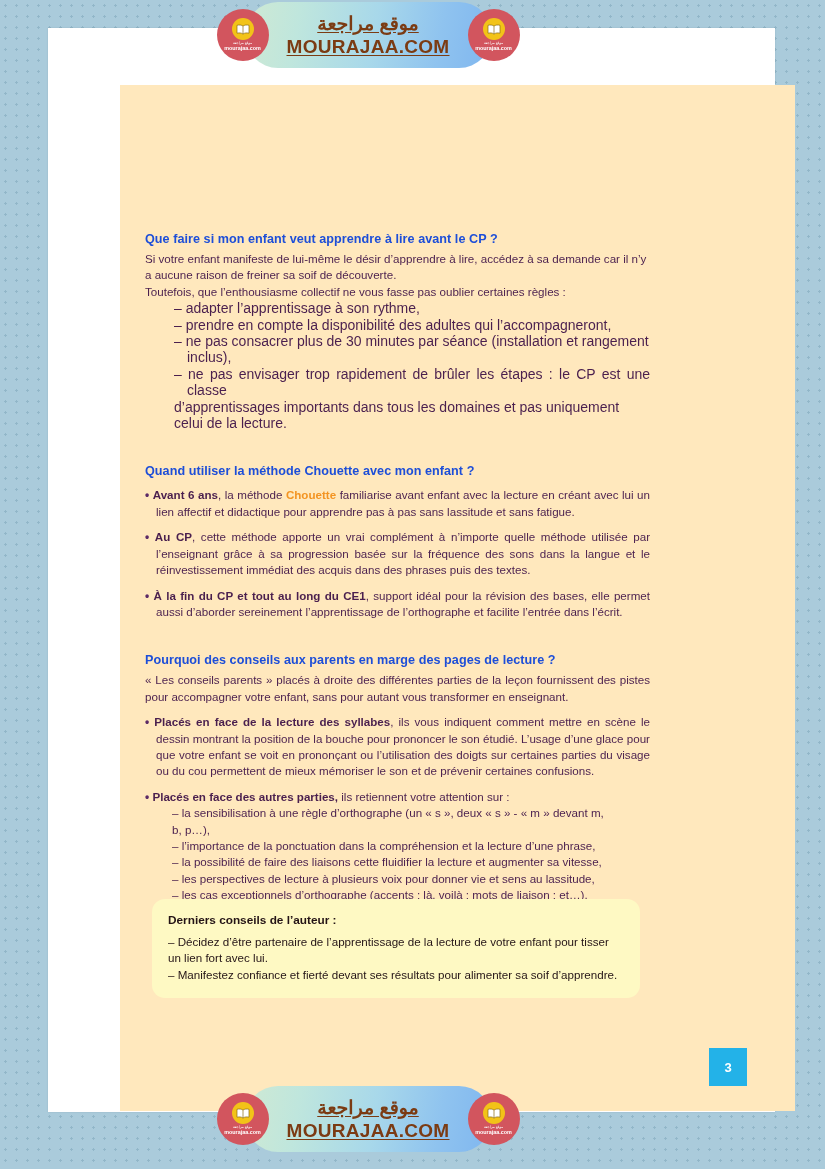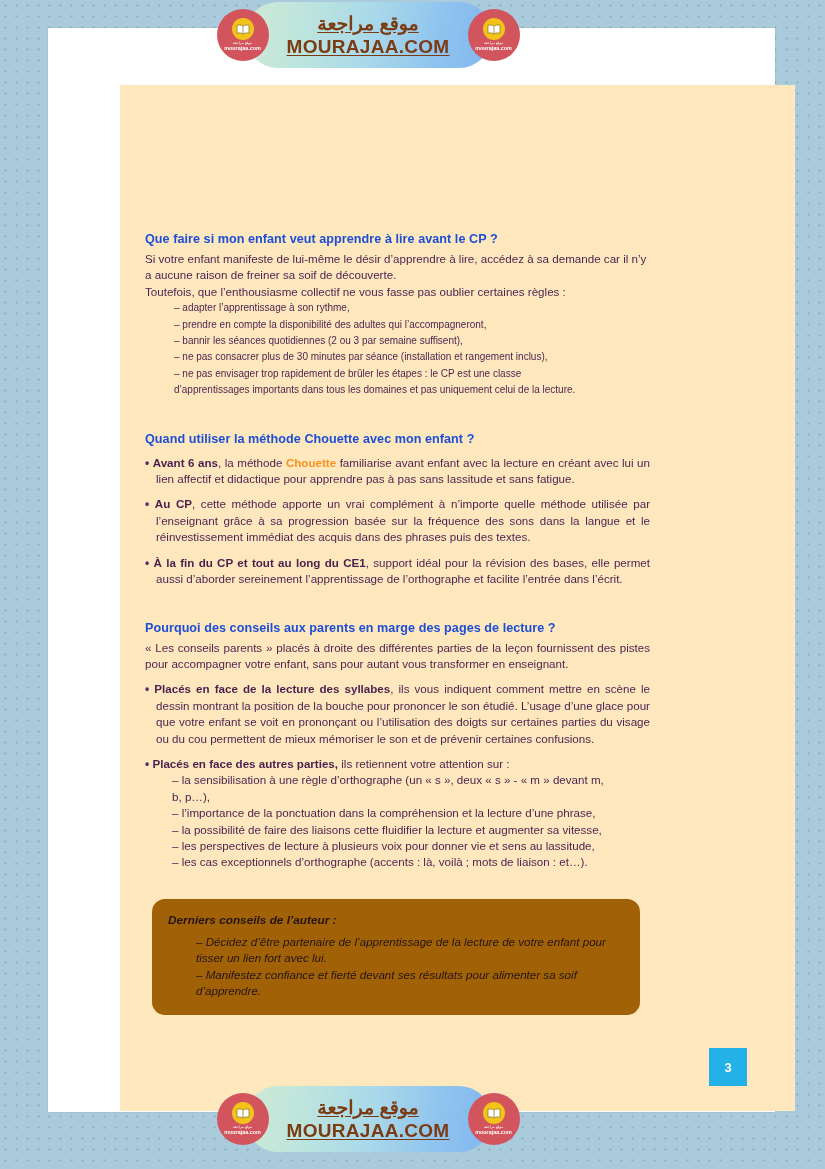"– adapter l’apprentissage à son" .rule-list li { font-size: 10px -> 14px }
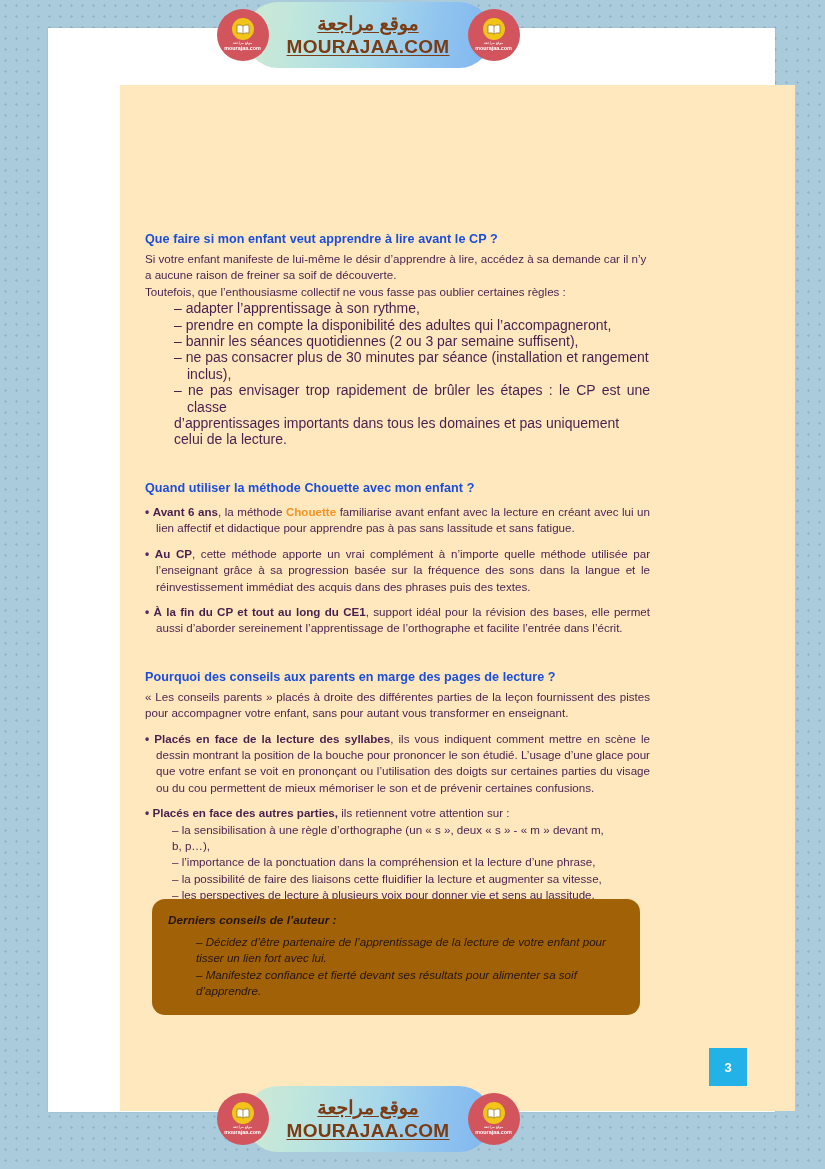"– bannir les séances quotidiennes" li { html: <li>– bannir les séances quotidiennes (2 ou 3 par semaine suffisent),</li> -> none }
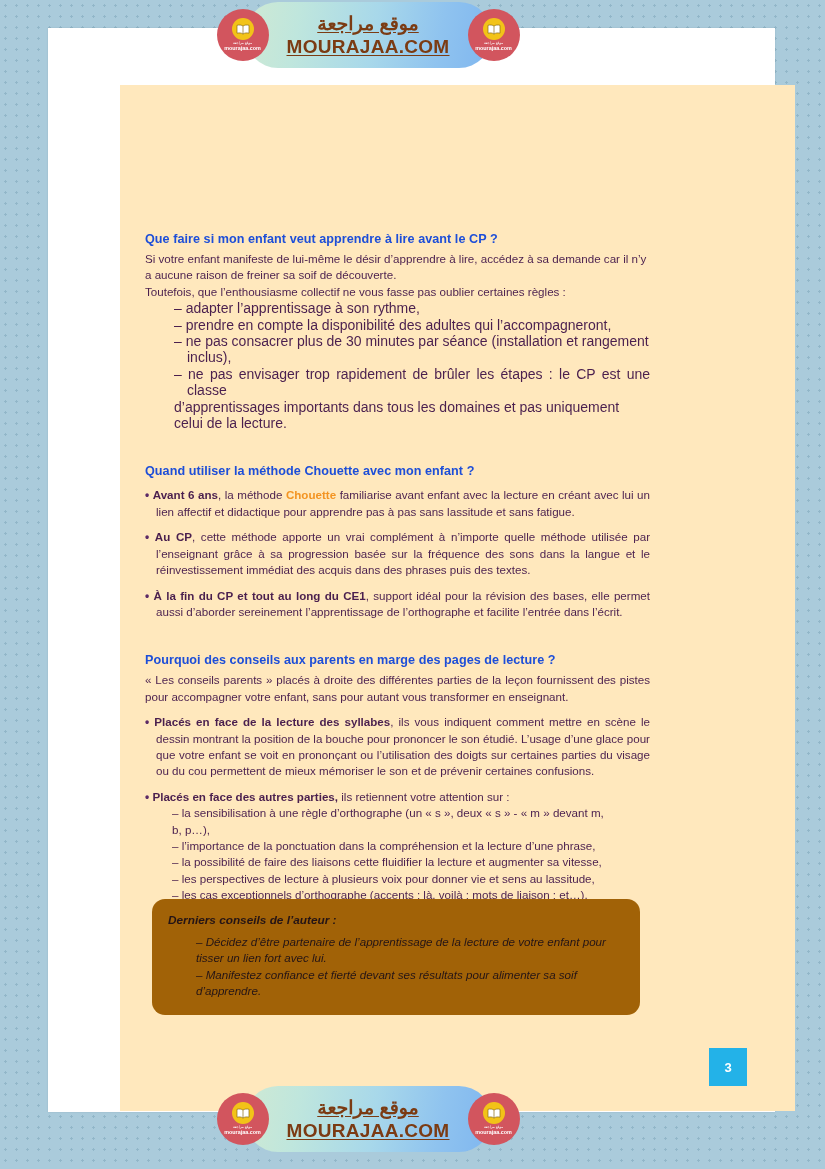"Derniers conseils de l’auteur :" #advice-box { background: #a16207 -> #fef9c3; font-style: italic -> none }
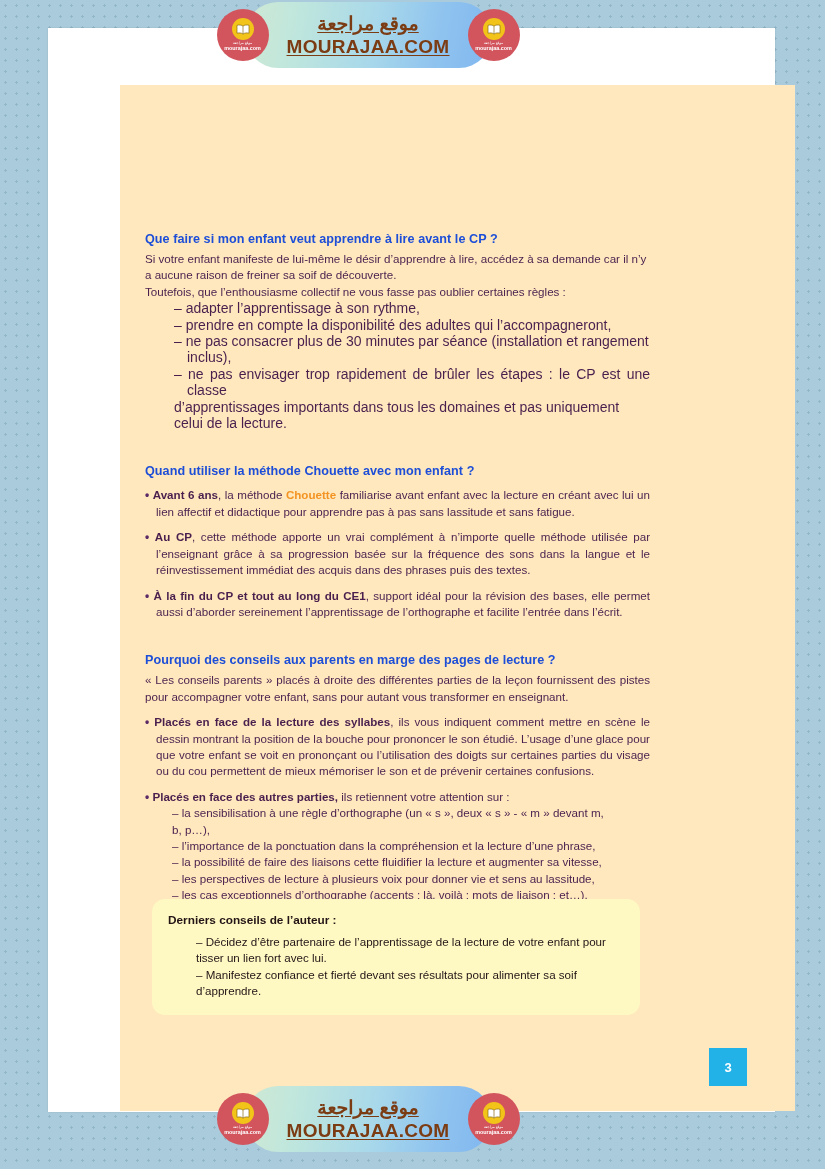"– Décidez d’être partenaire de" .advice-line { margin-left: 28px -> none }
